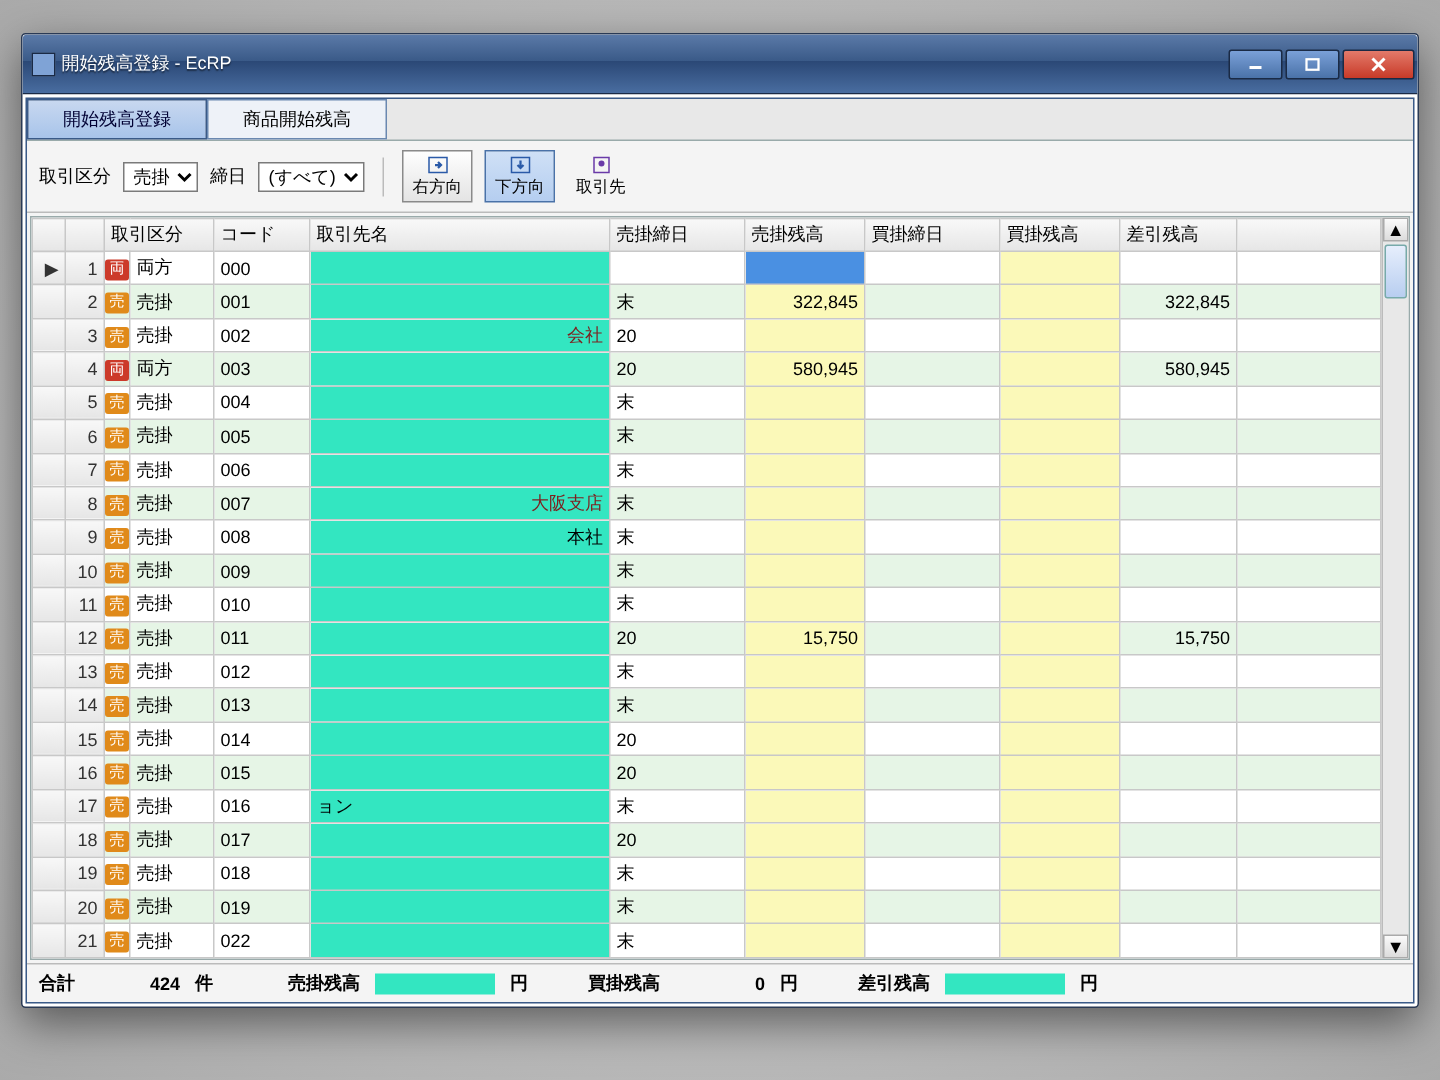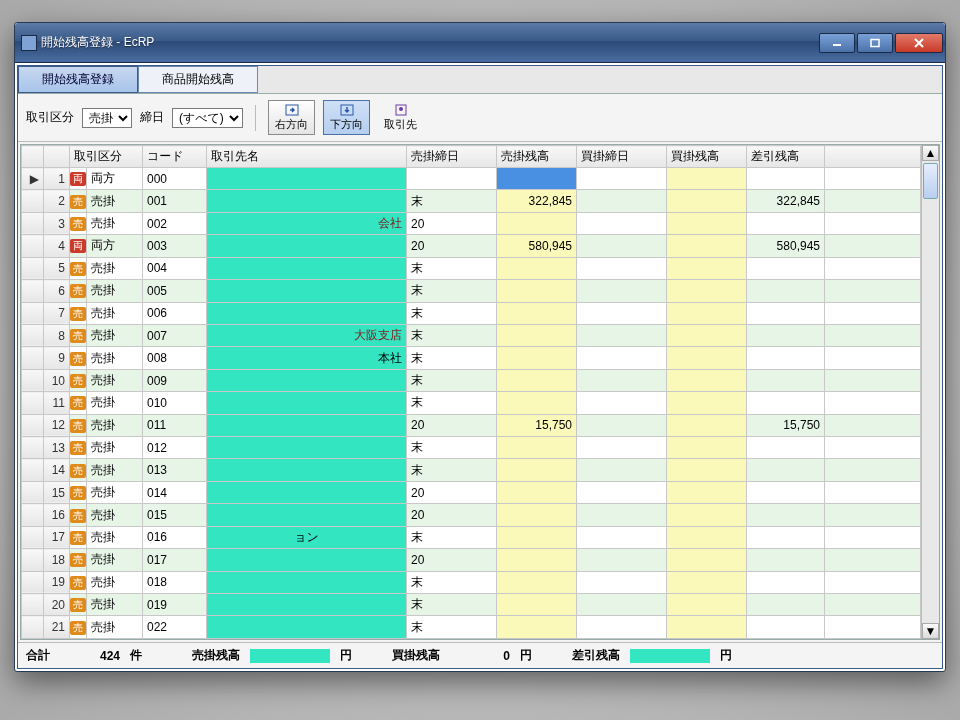"ョン" td.cyan { text-align: center -> left }
